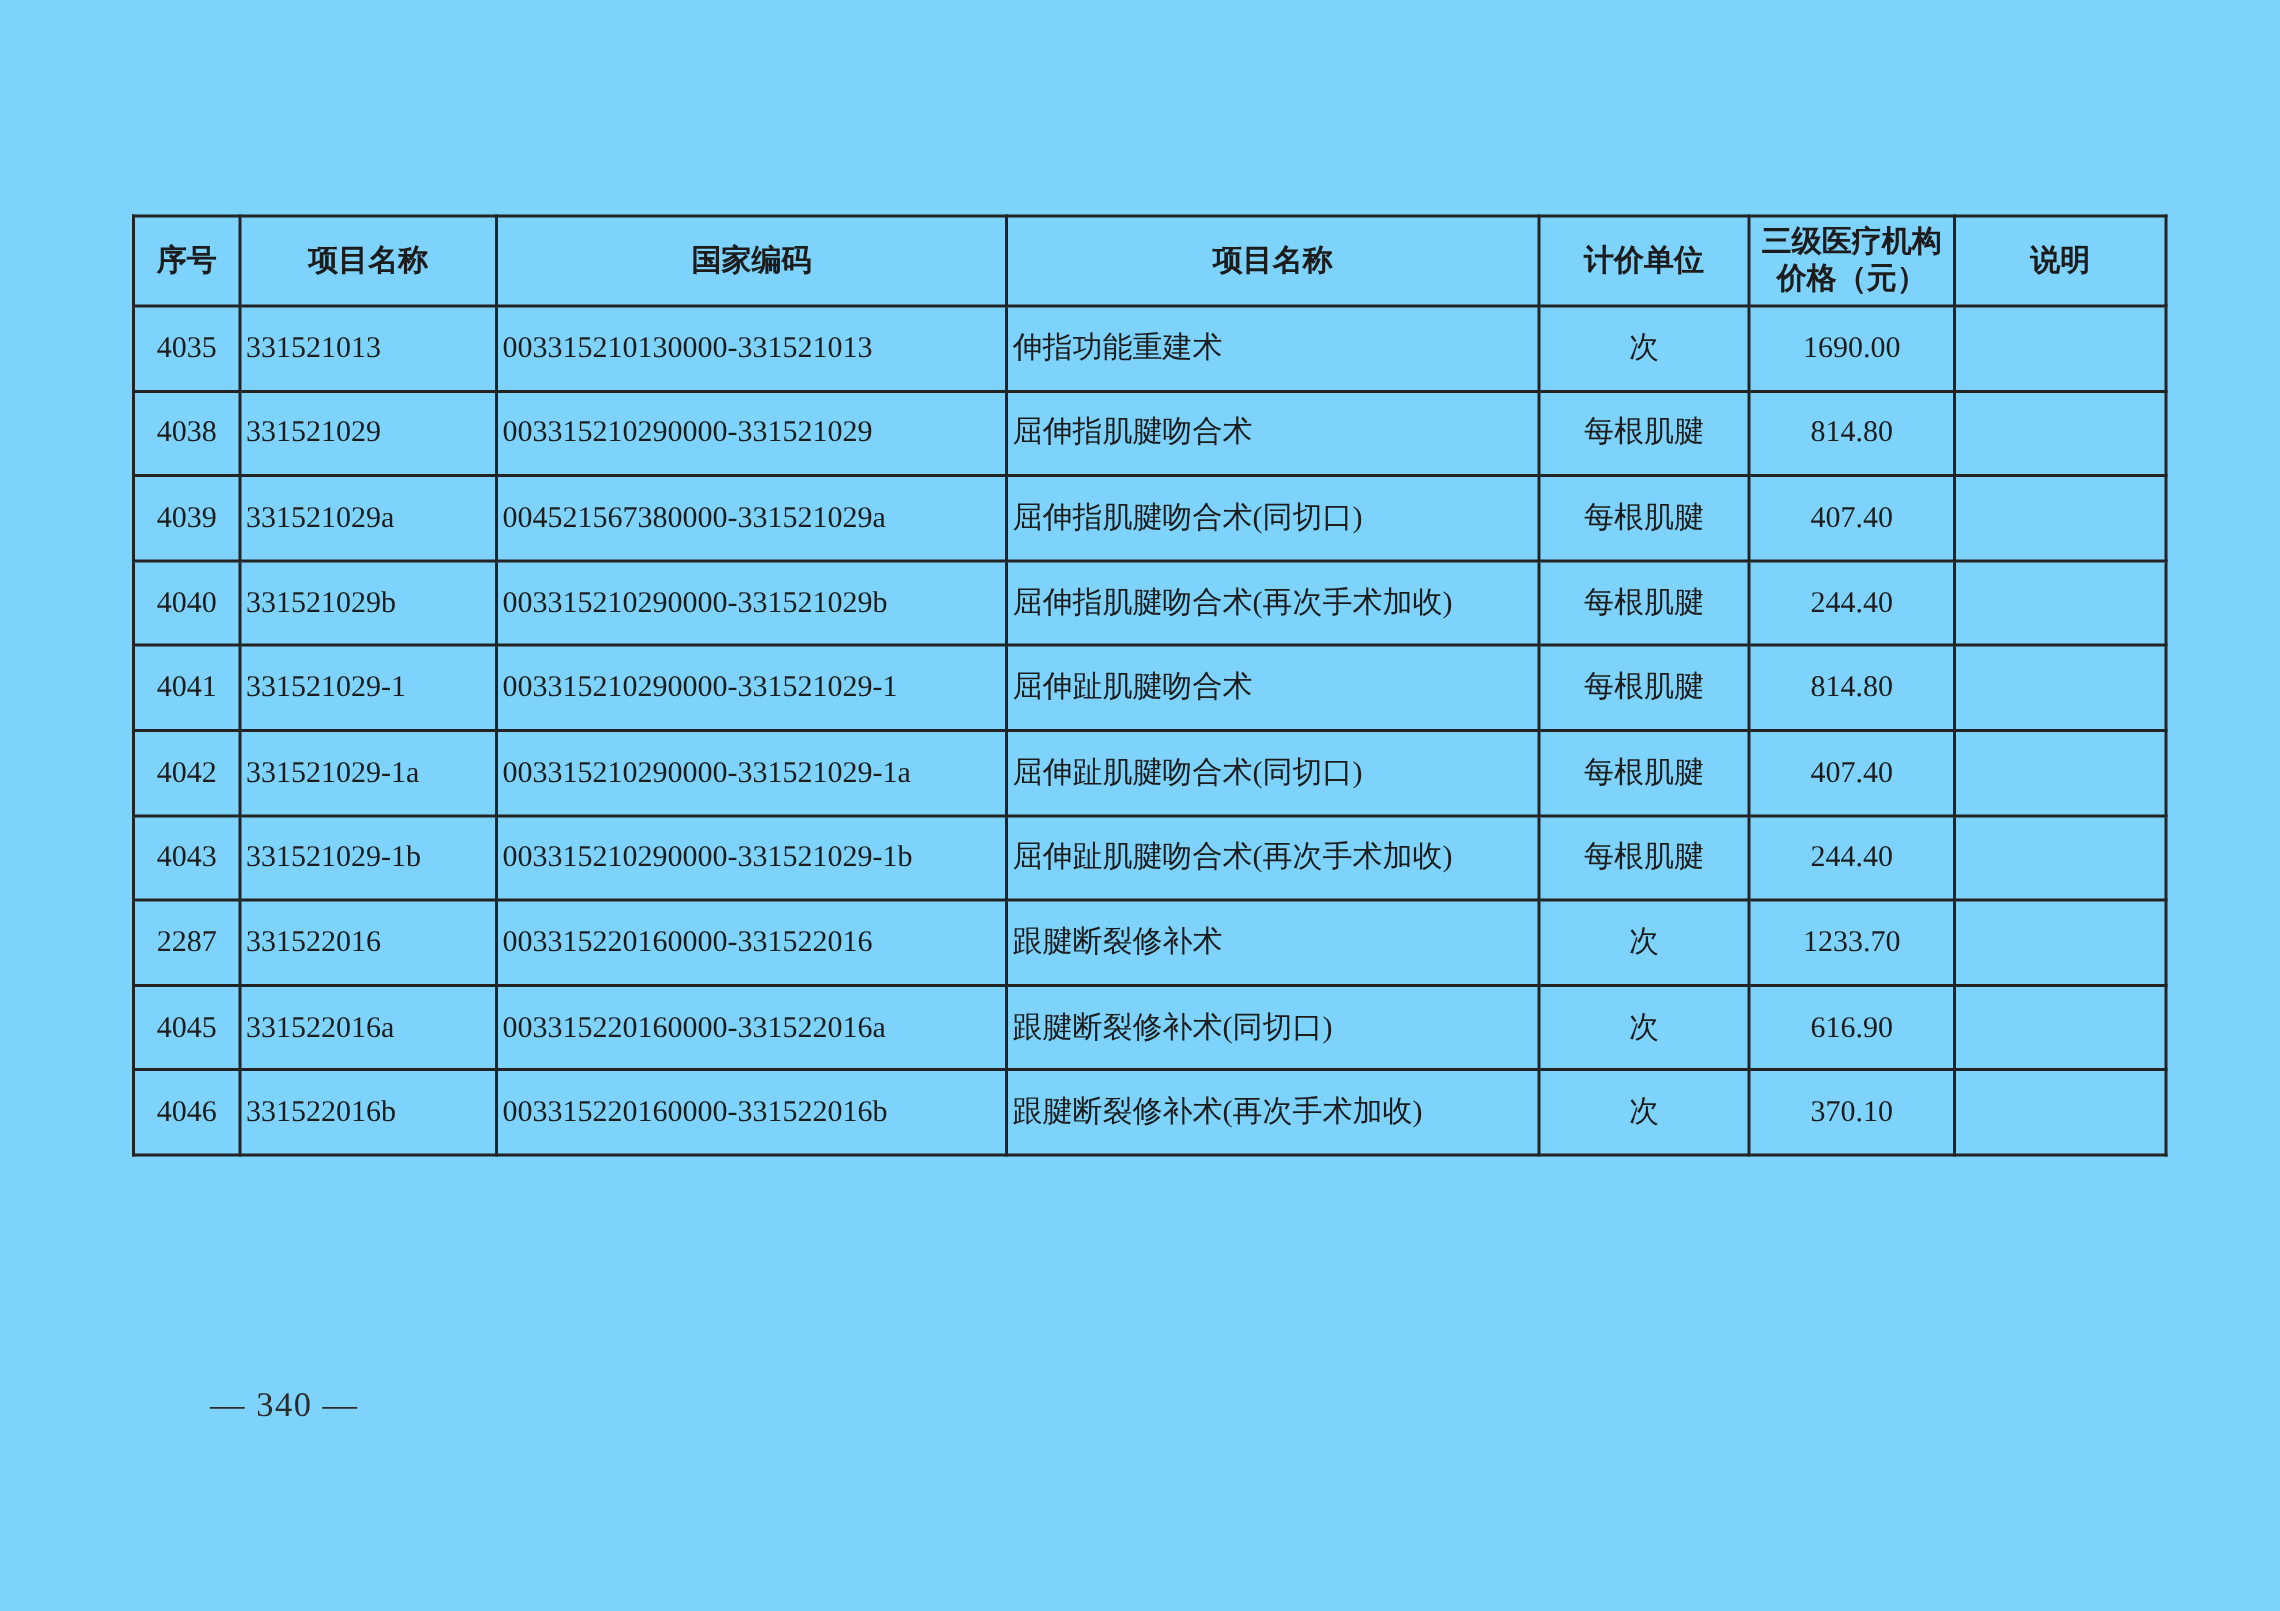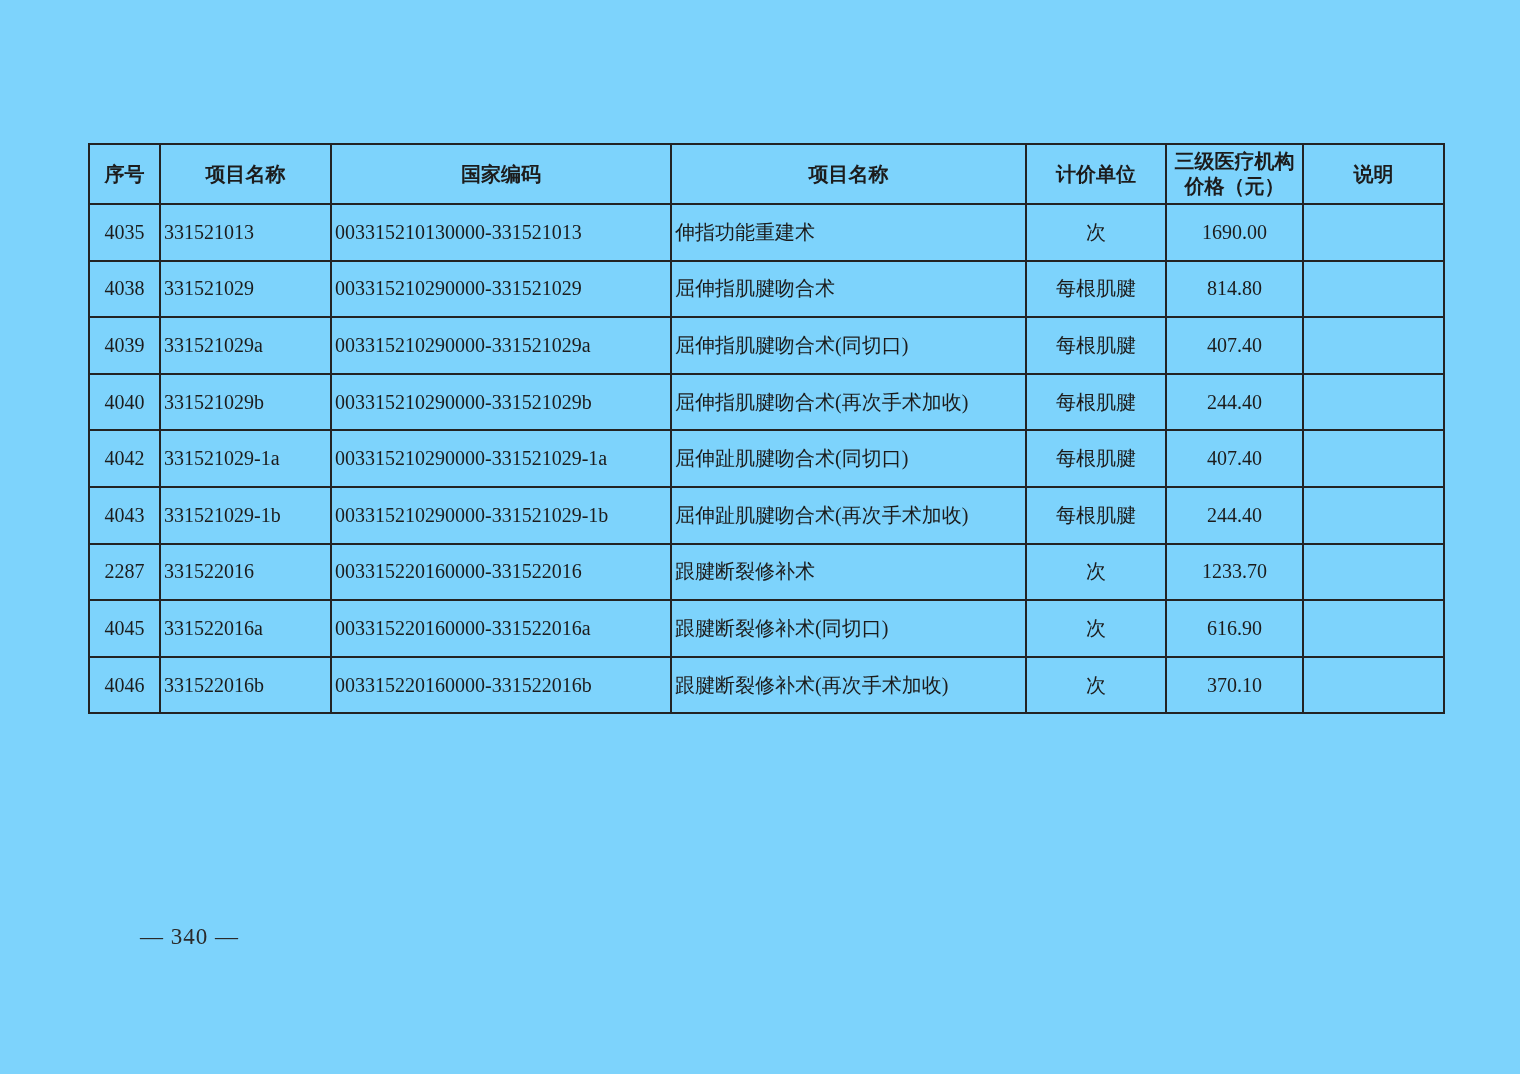"003315210290000-331521029a" td { text: 003315210290000-331521029a -> 004521567380000-331521029a }
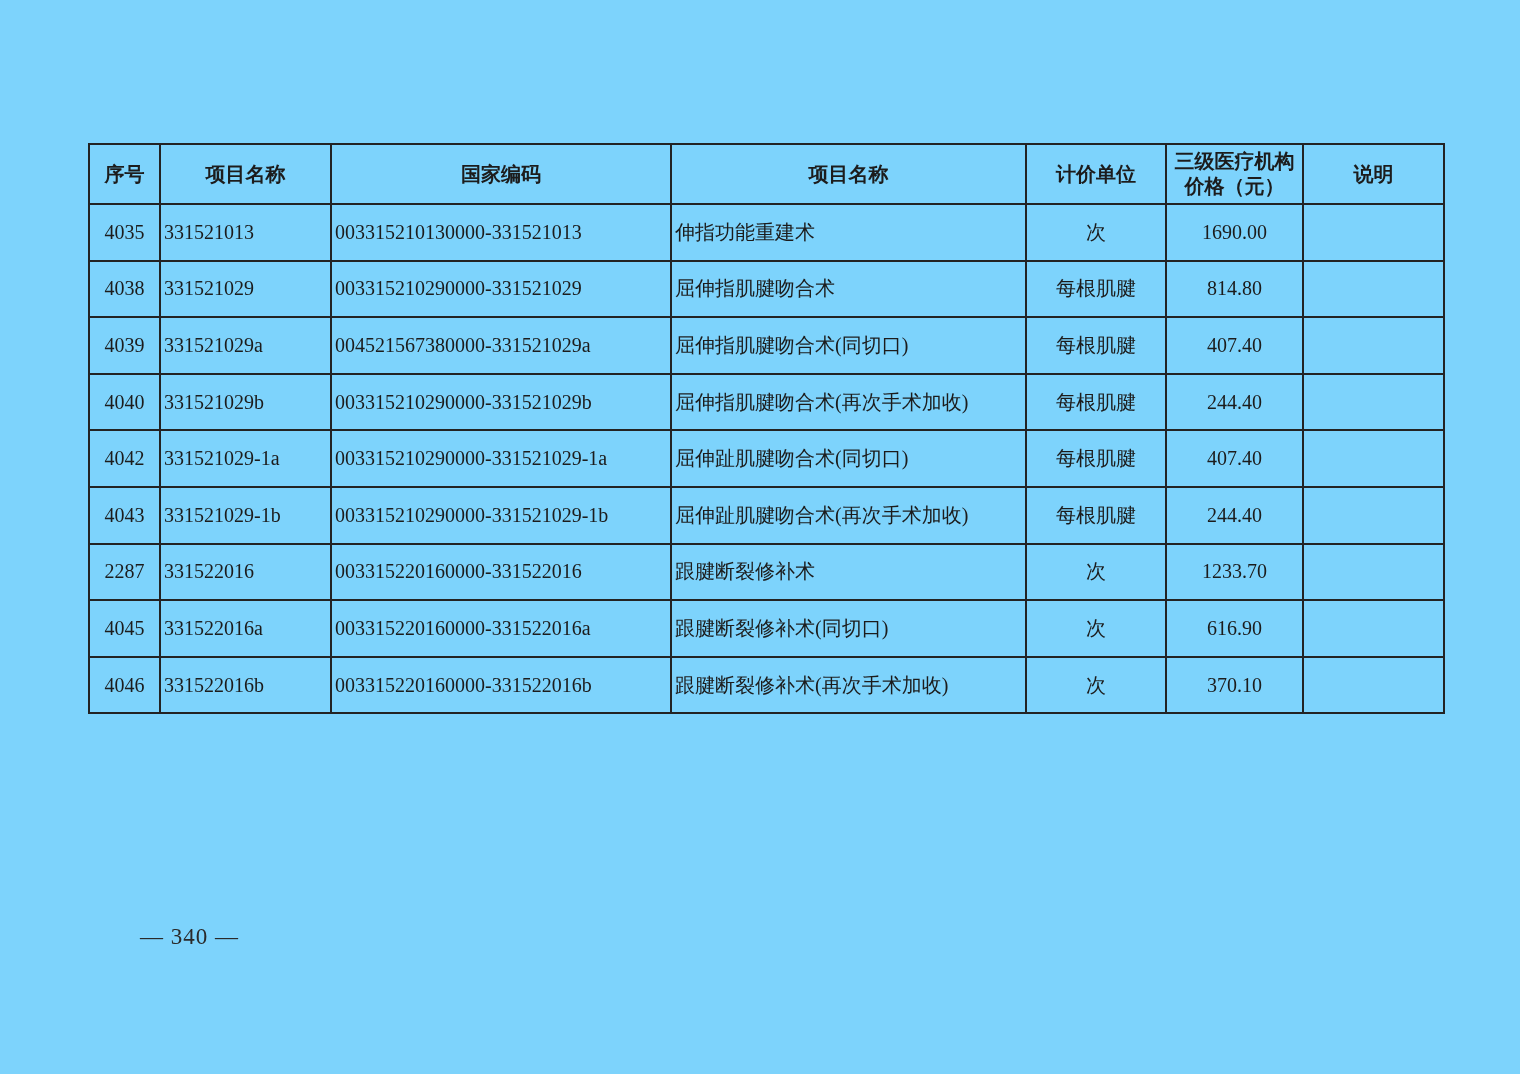"4041" tr { html: none -> <tr> <td>4041</td> <td>331521029-1</td> <td>003315210290000-331521029-1</td> <td>屈伸趾肌腱吻合术</td> <td>每根肌腱</td> <td>814.80</td> <td></td> </tr> }
